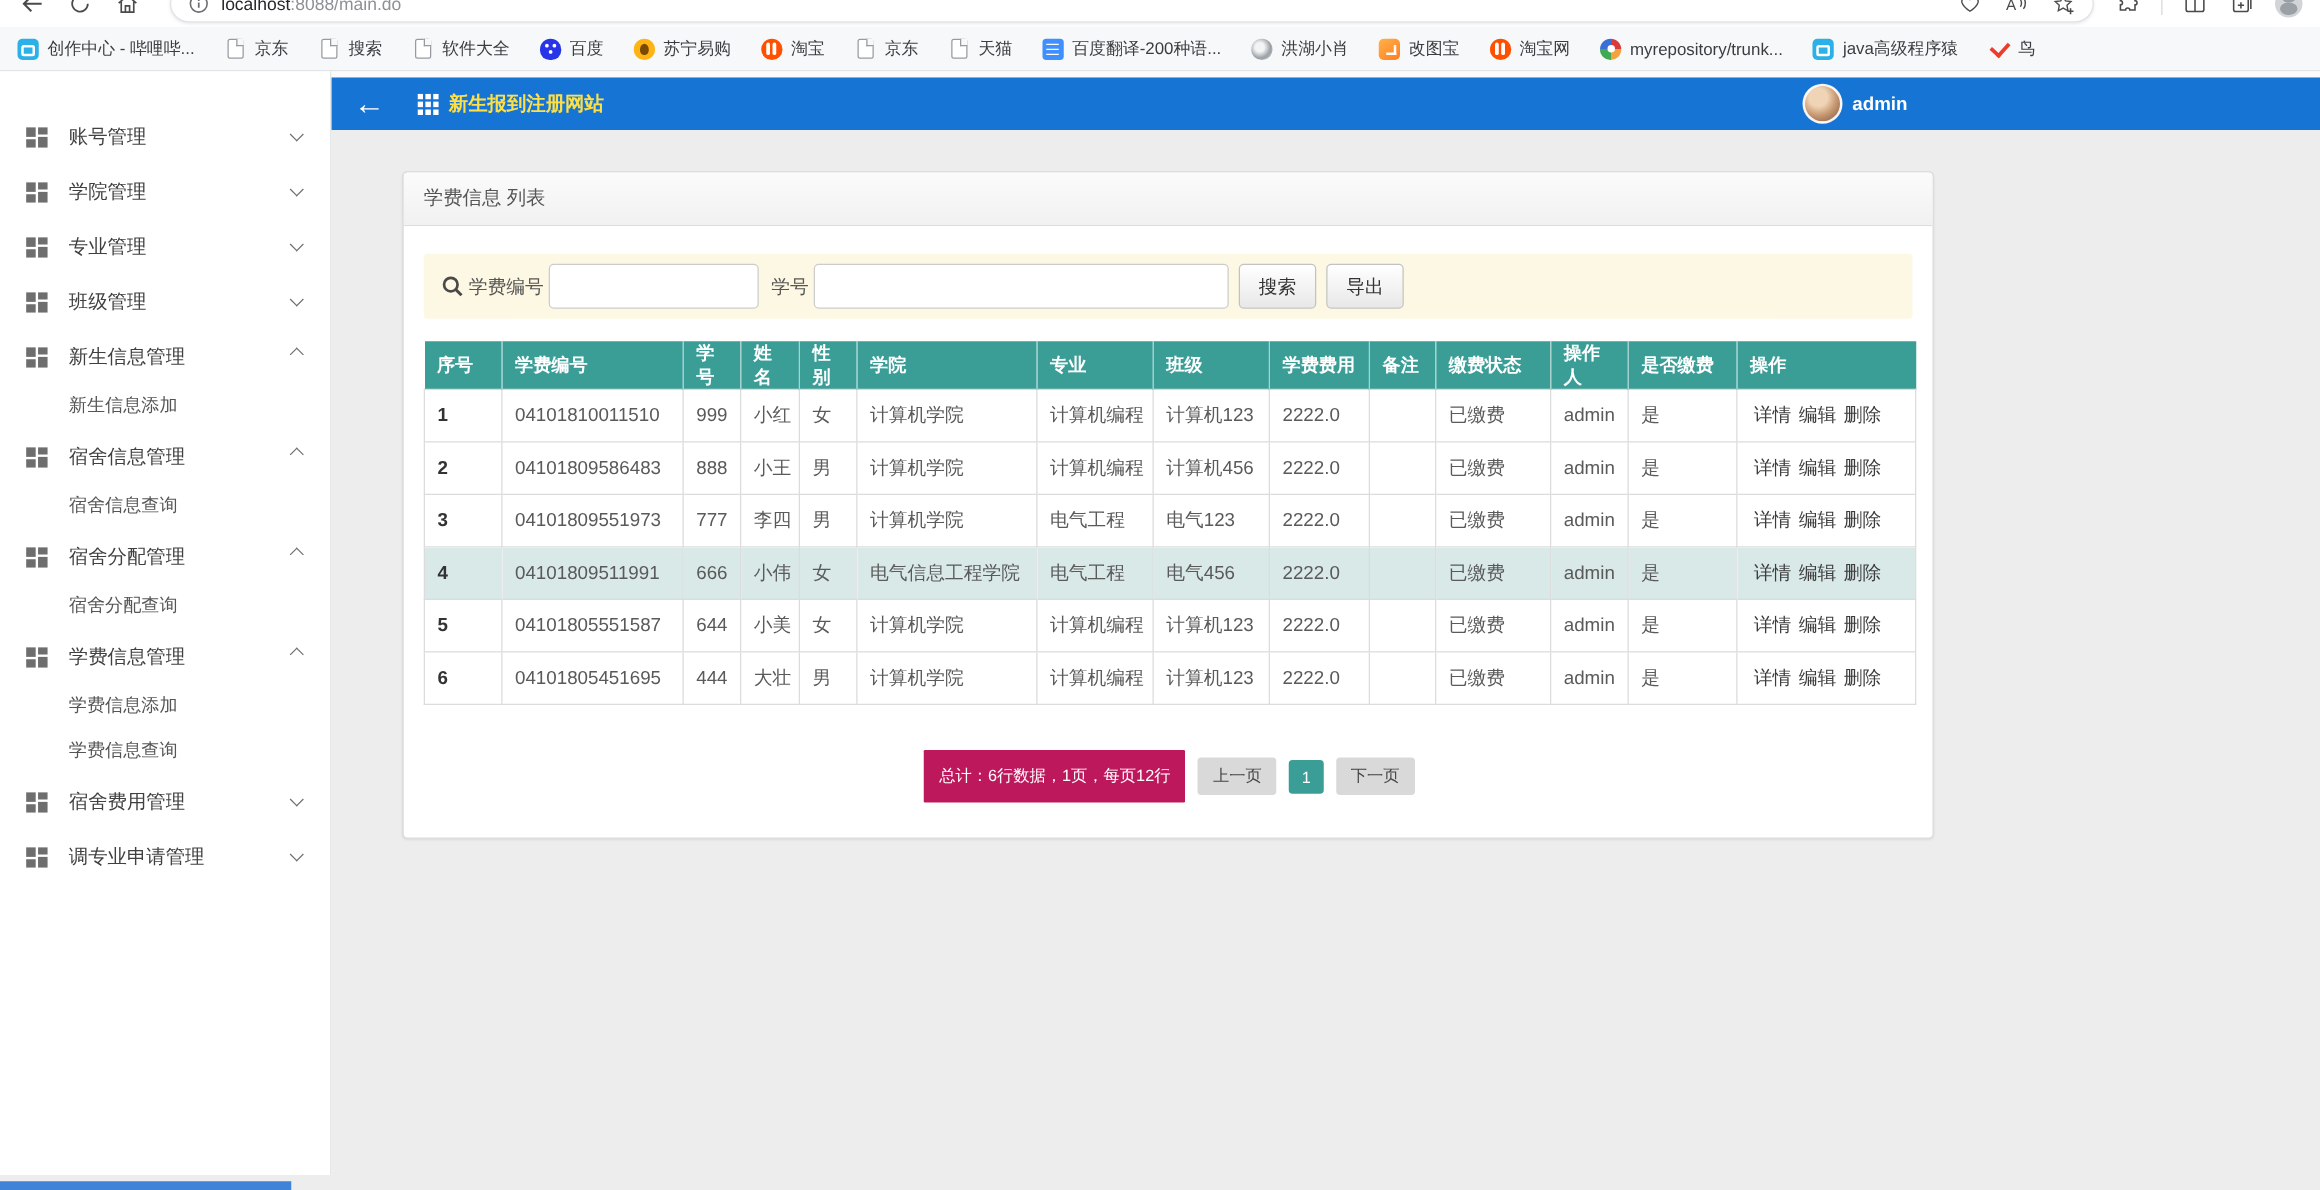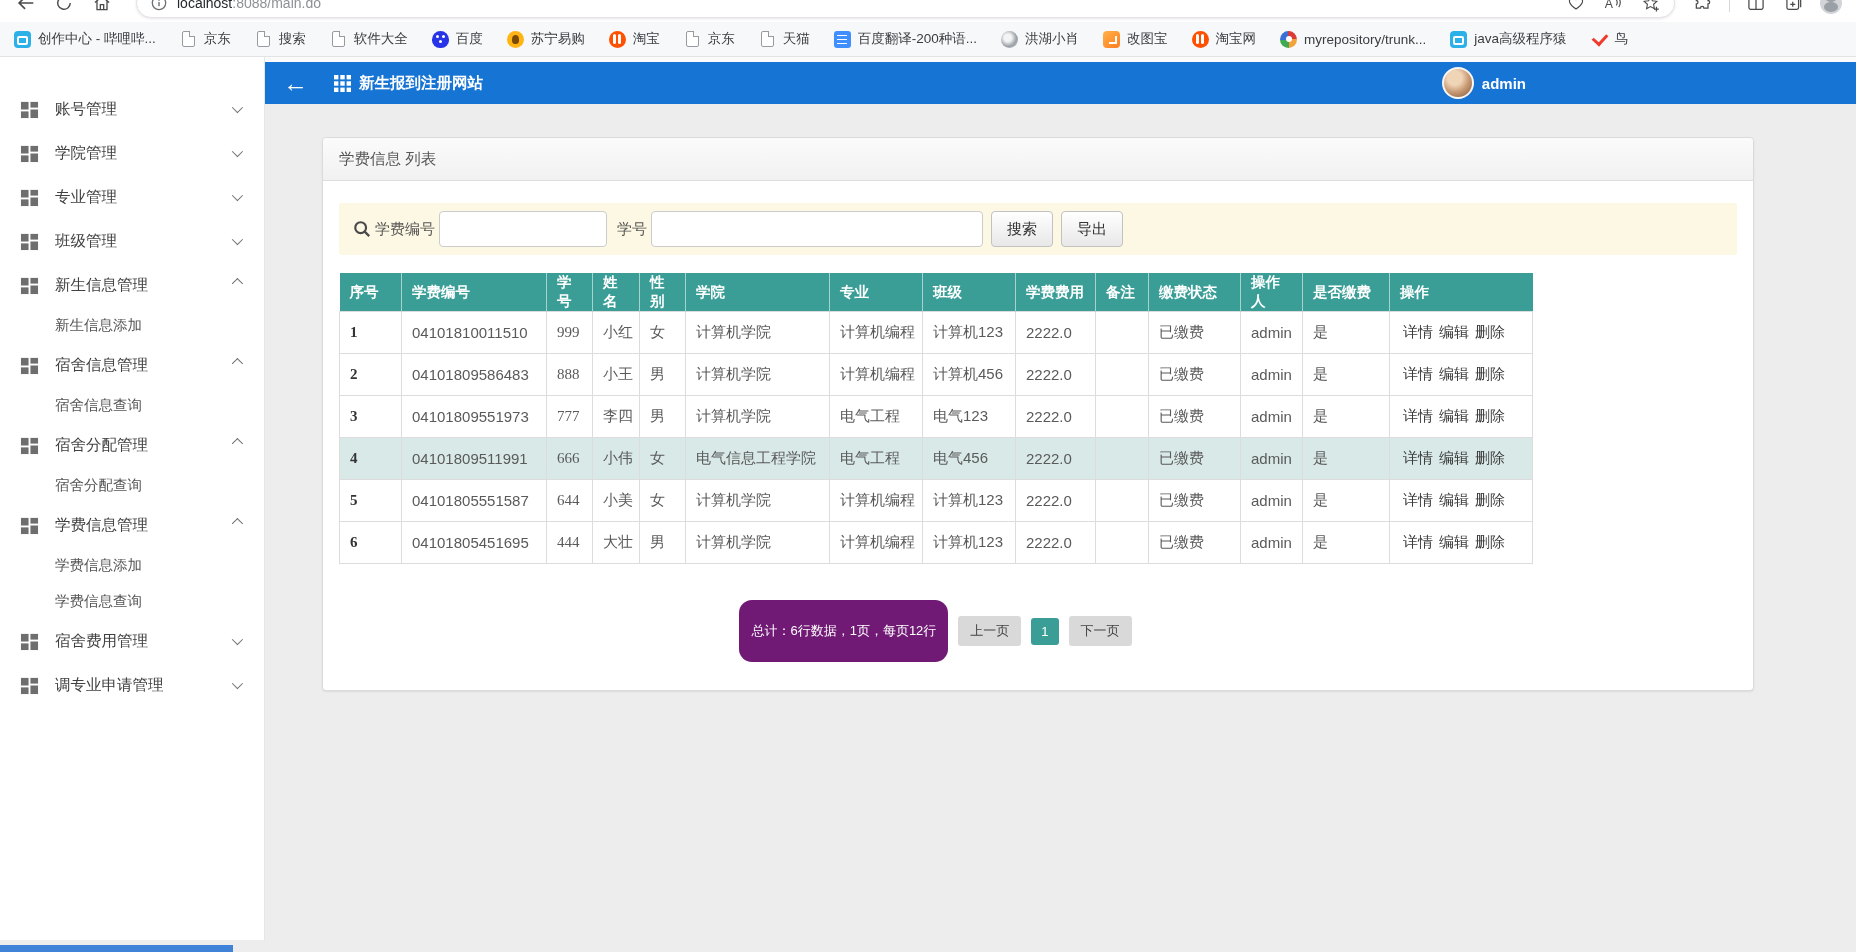"新生报到注册网站" .ab-title { color: #ffffff -> #fde047 }
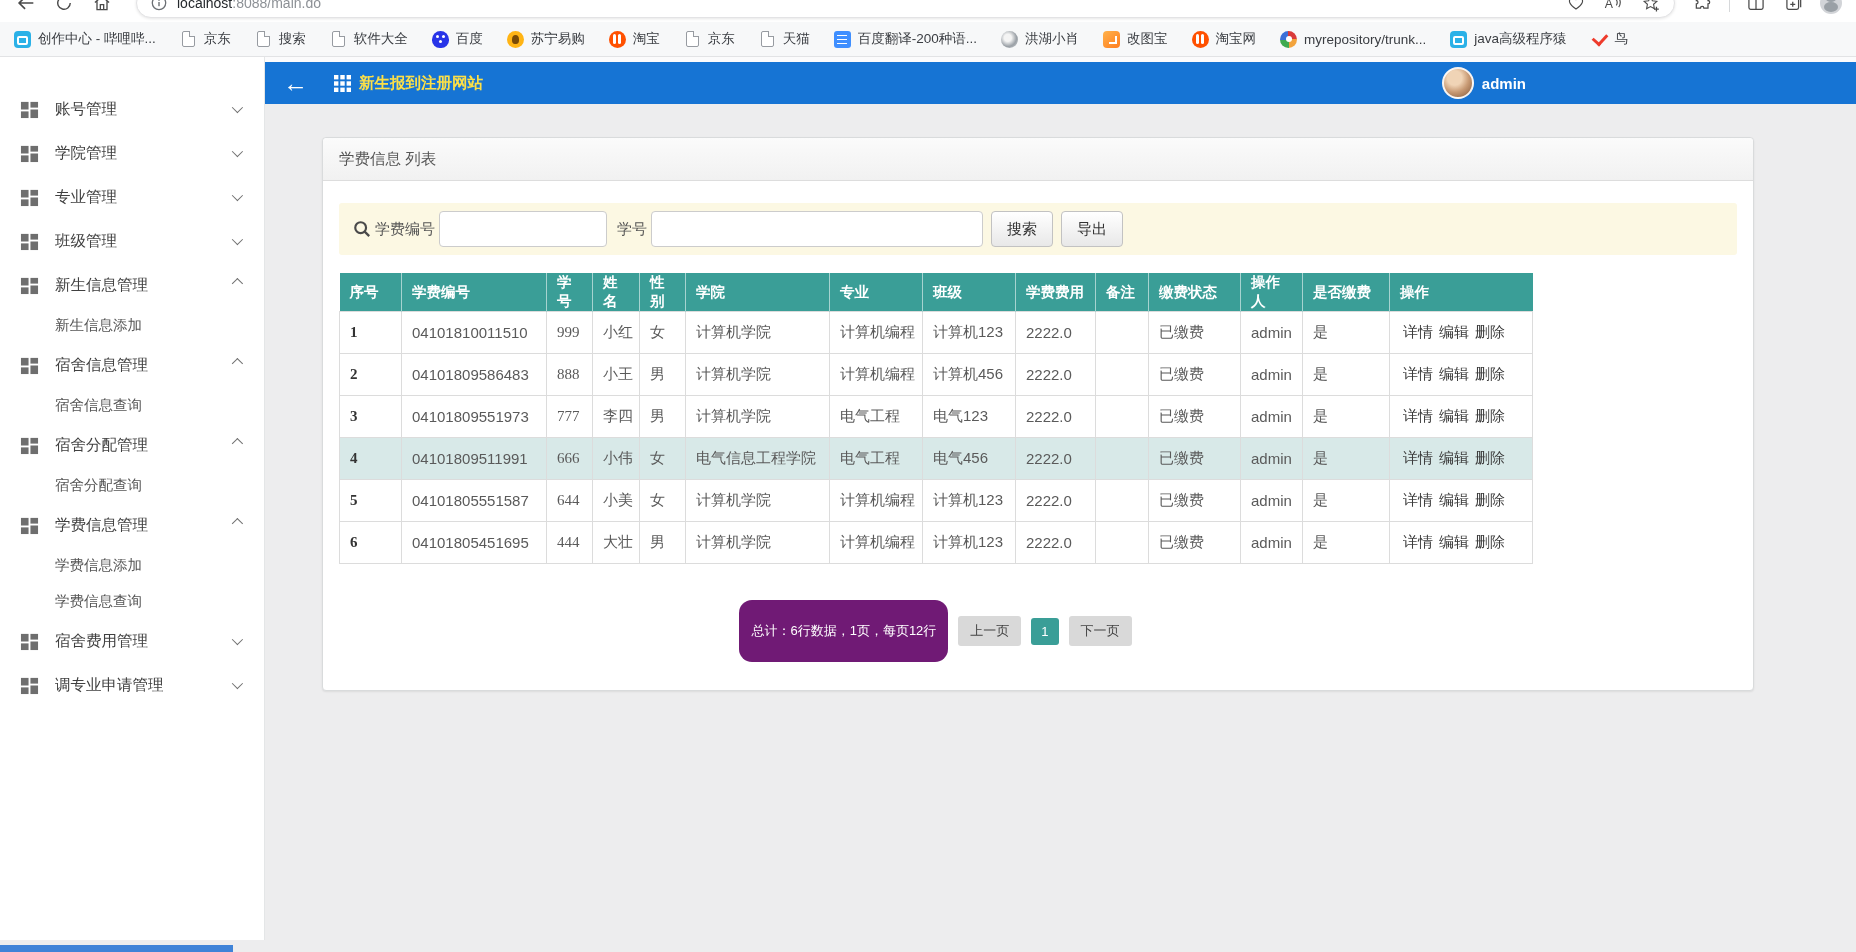"学费信息 列表" .card { width: 1432px -> 1225px }
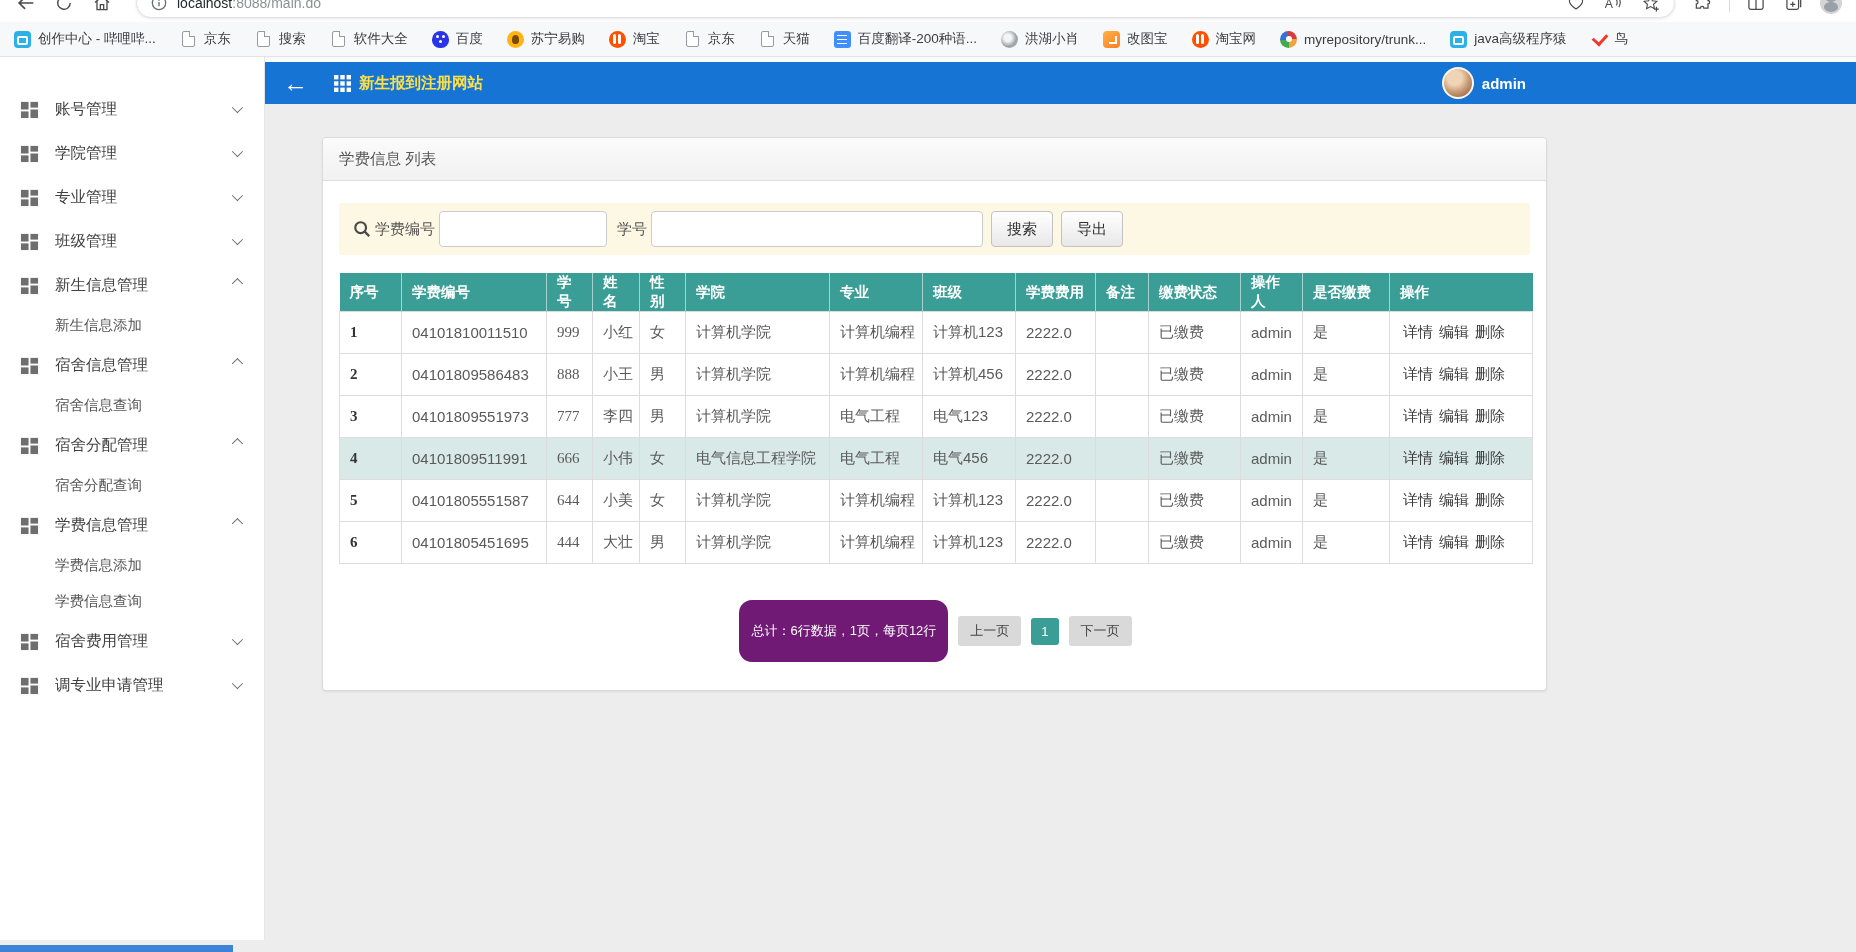"序号" .c { font-family: Liberation Serif, serif -> none }
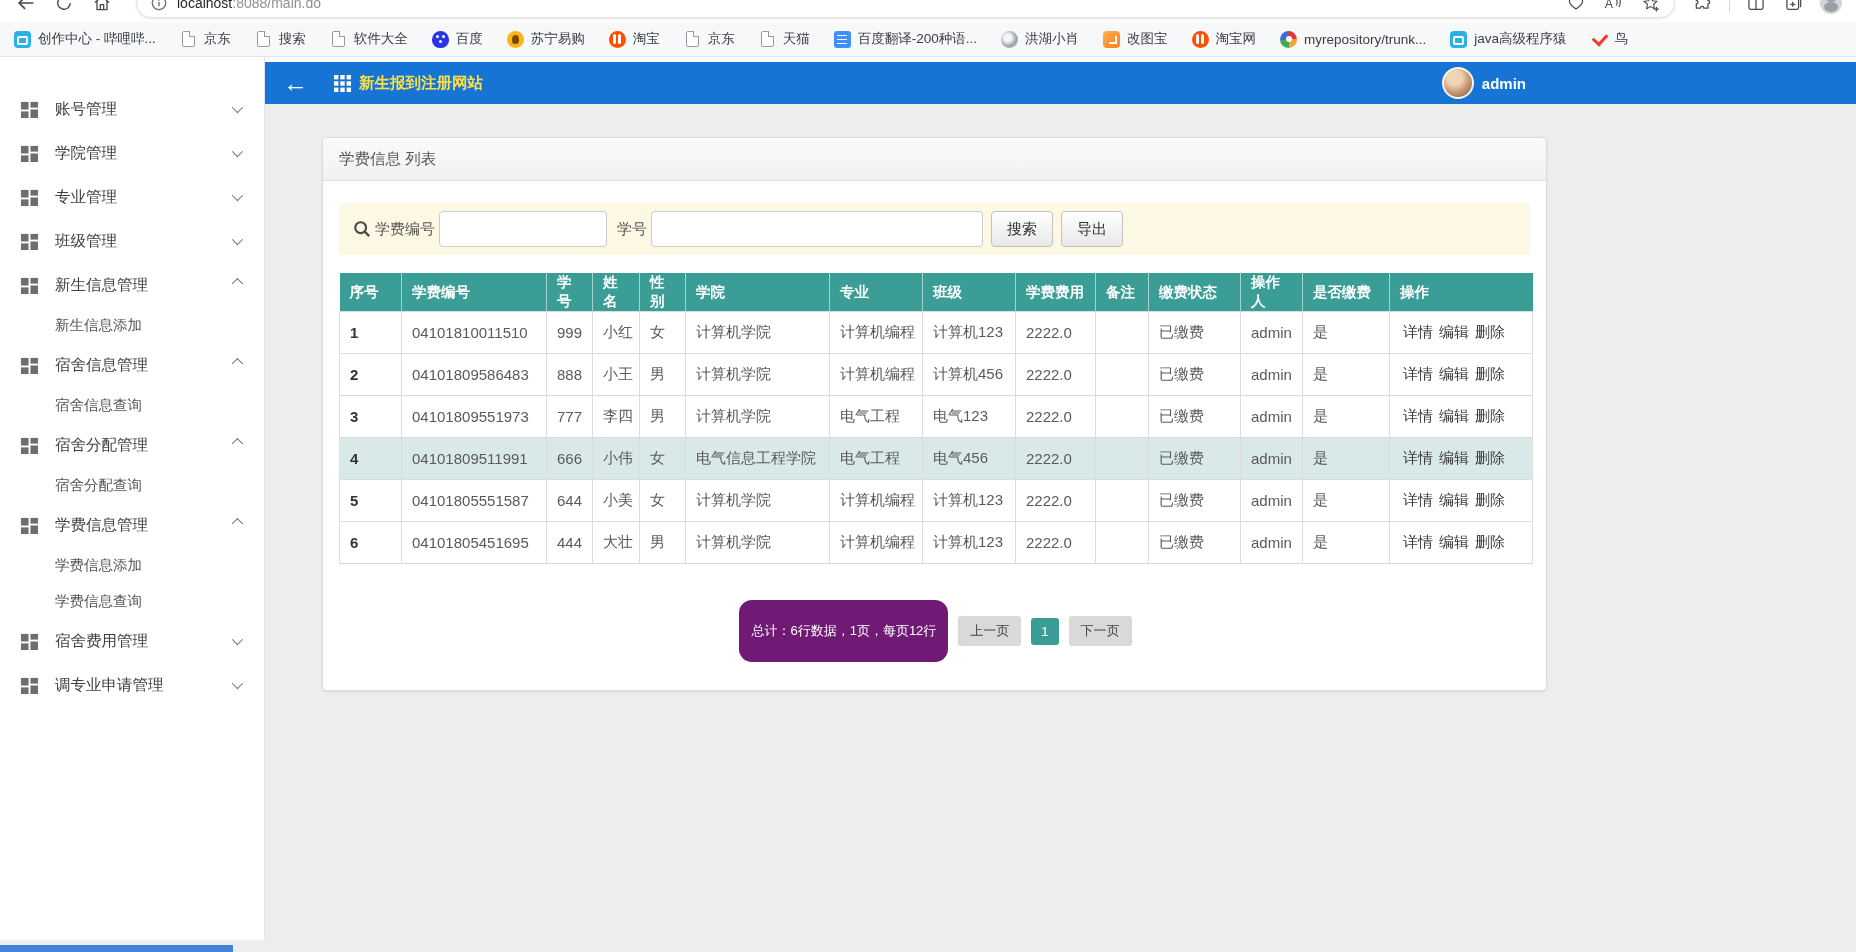"总计：6行数据，1页，每页12行" .pg-badge { background: #701a75 -> #be185d; border-radius: 13px -> 1px; padding: 22px 12px -> 12px 12px }
